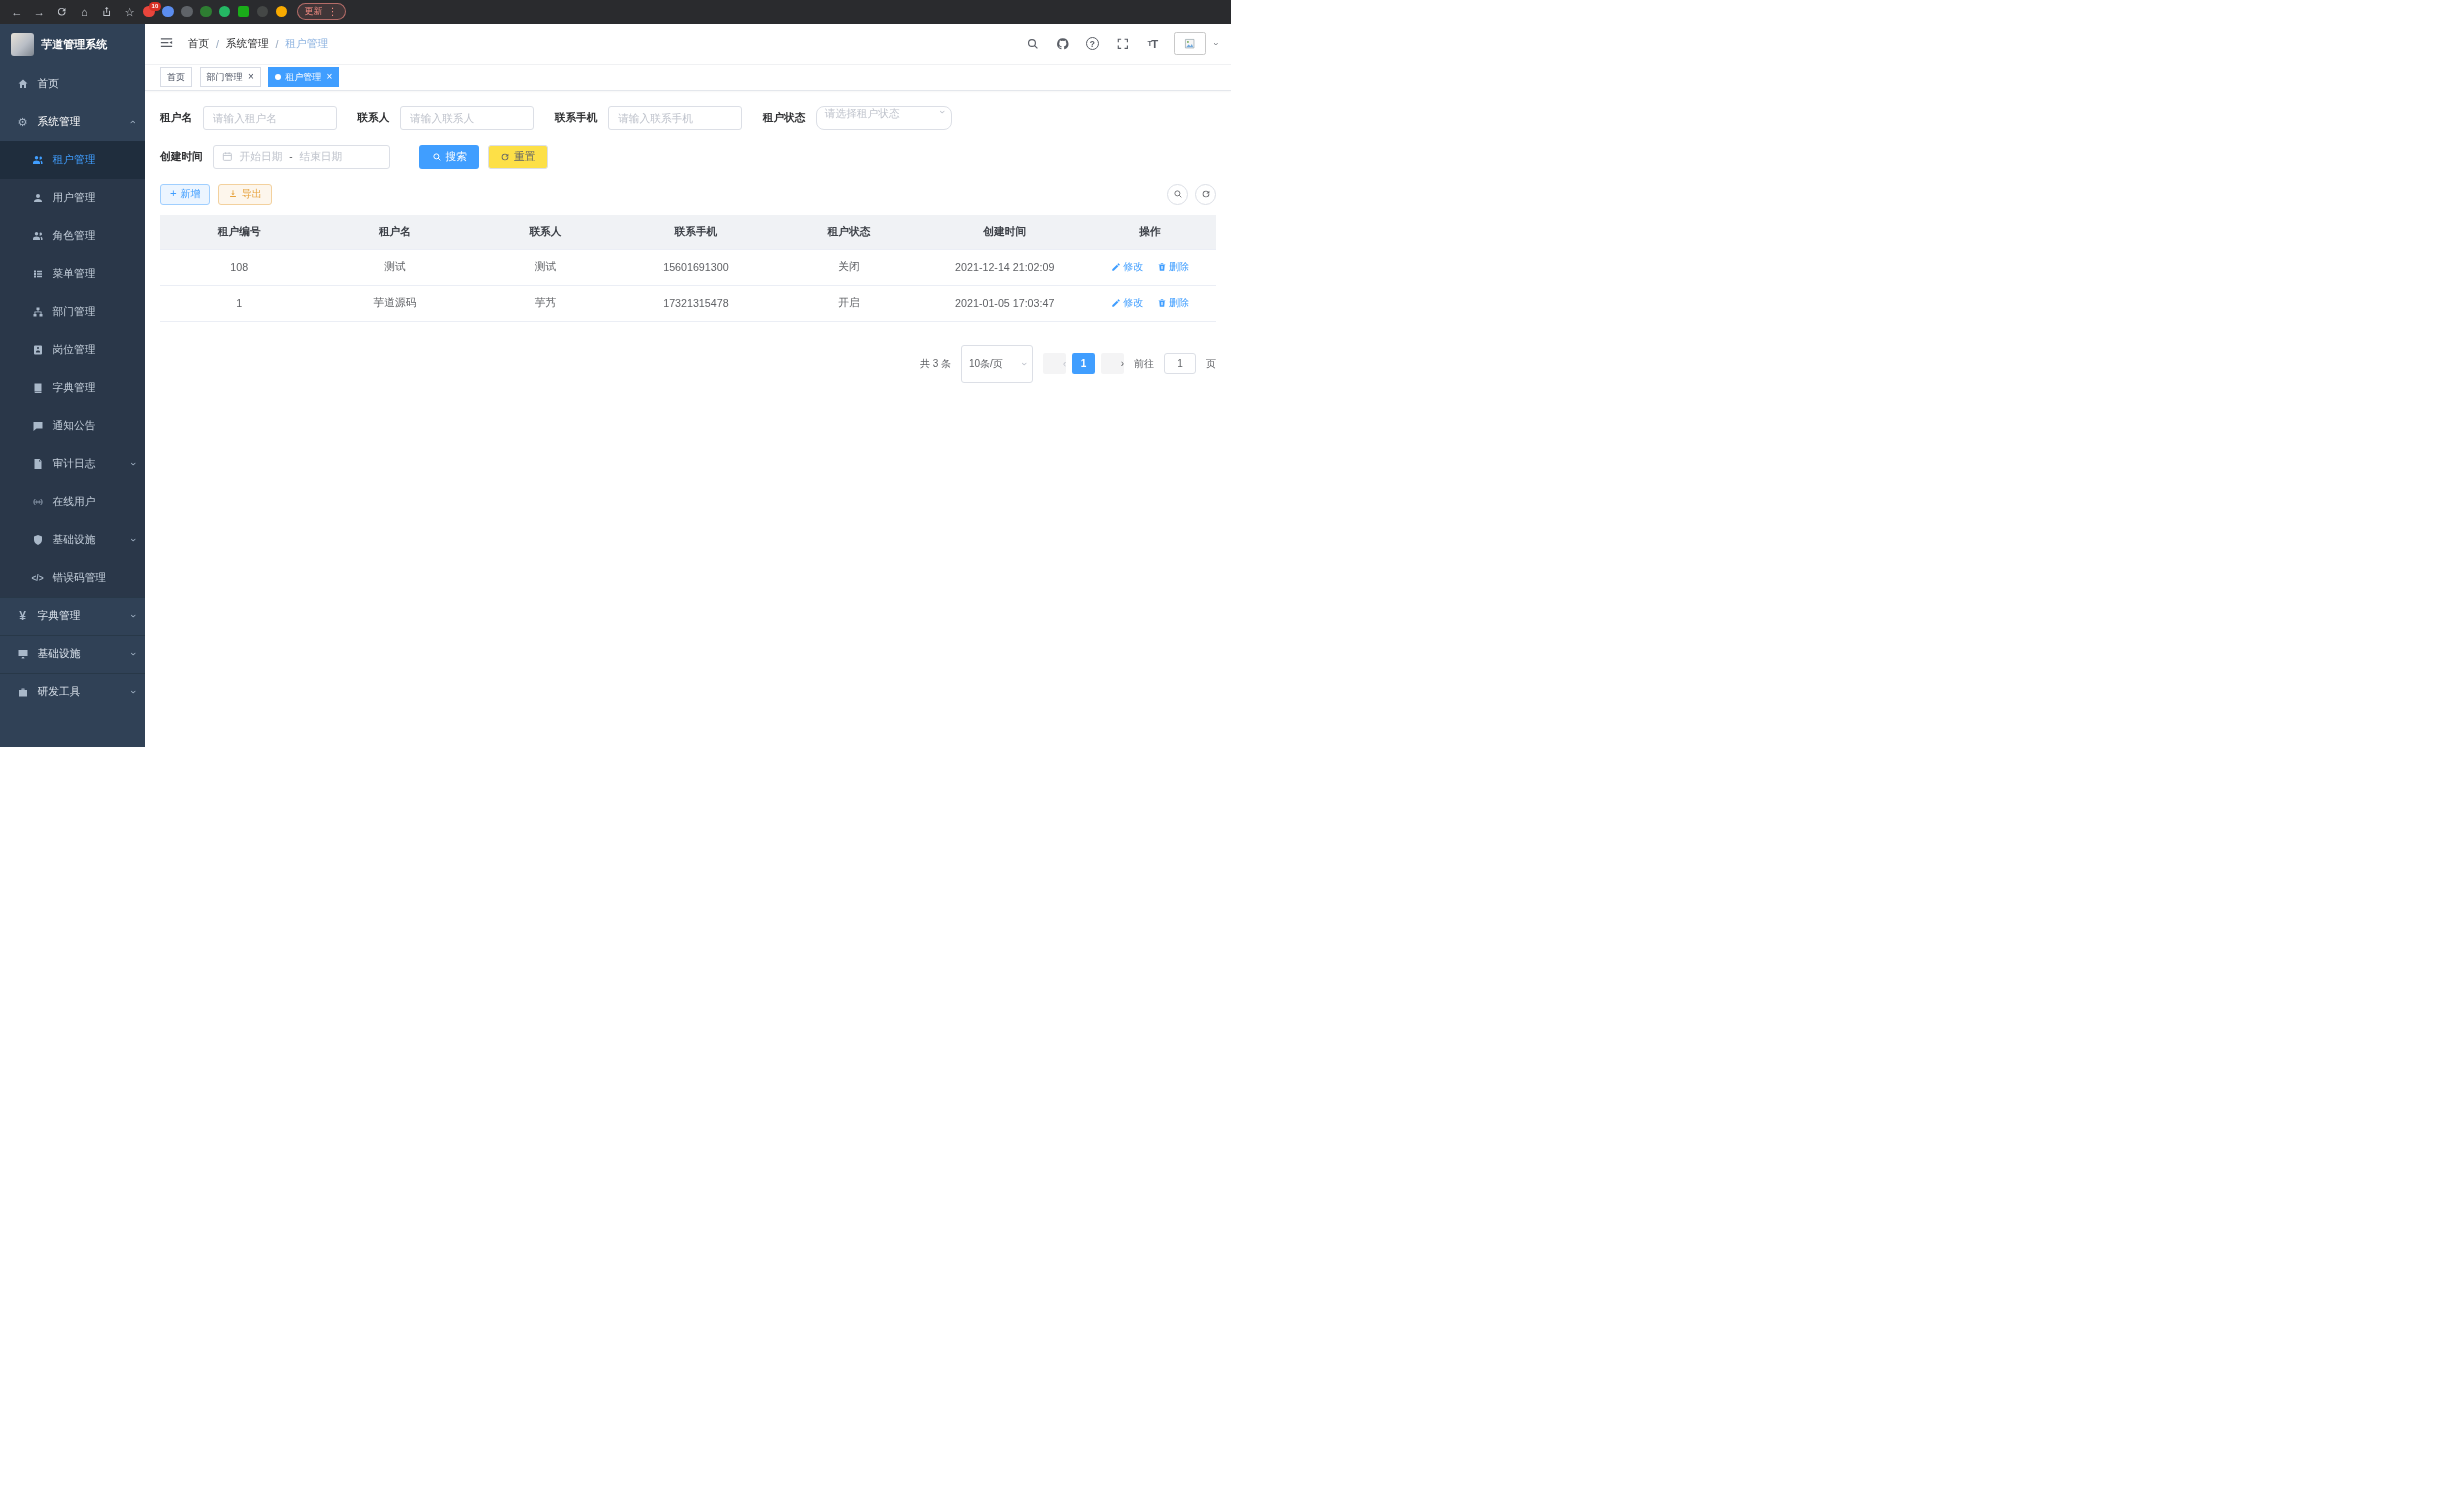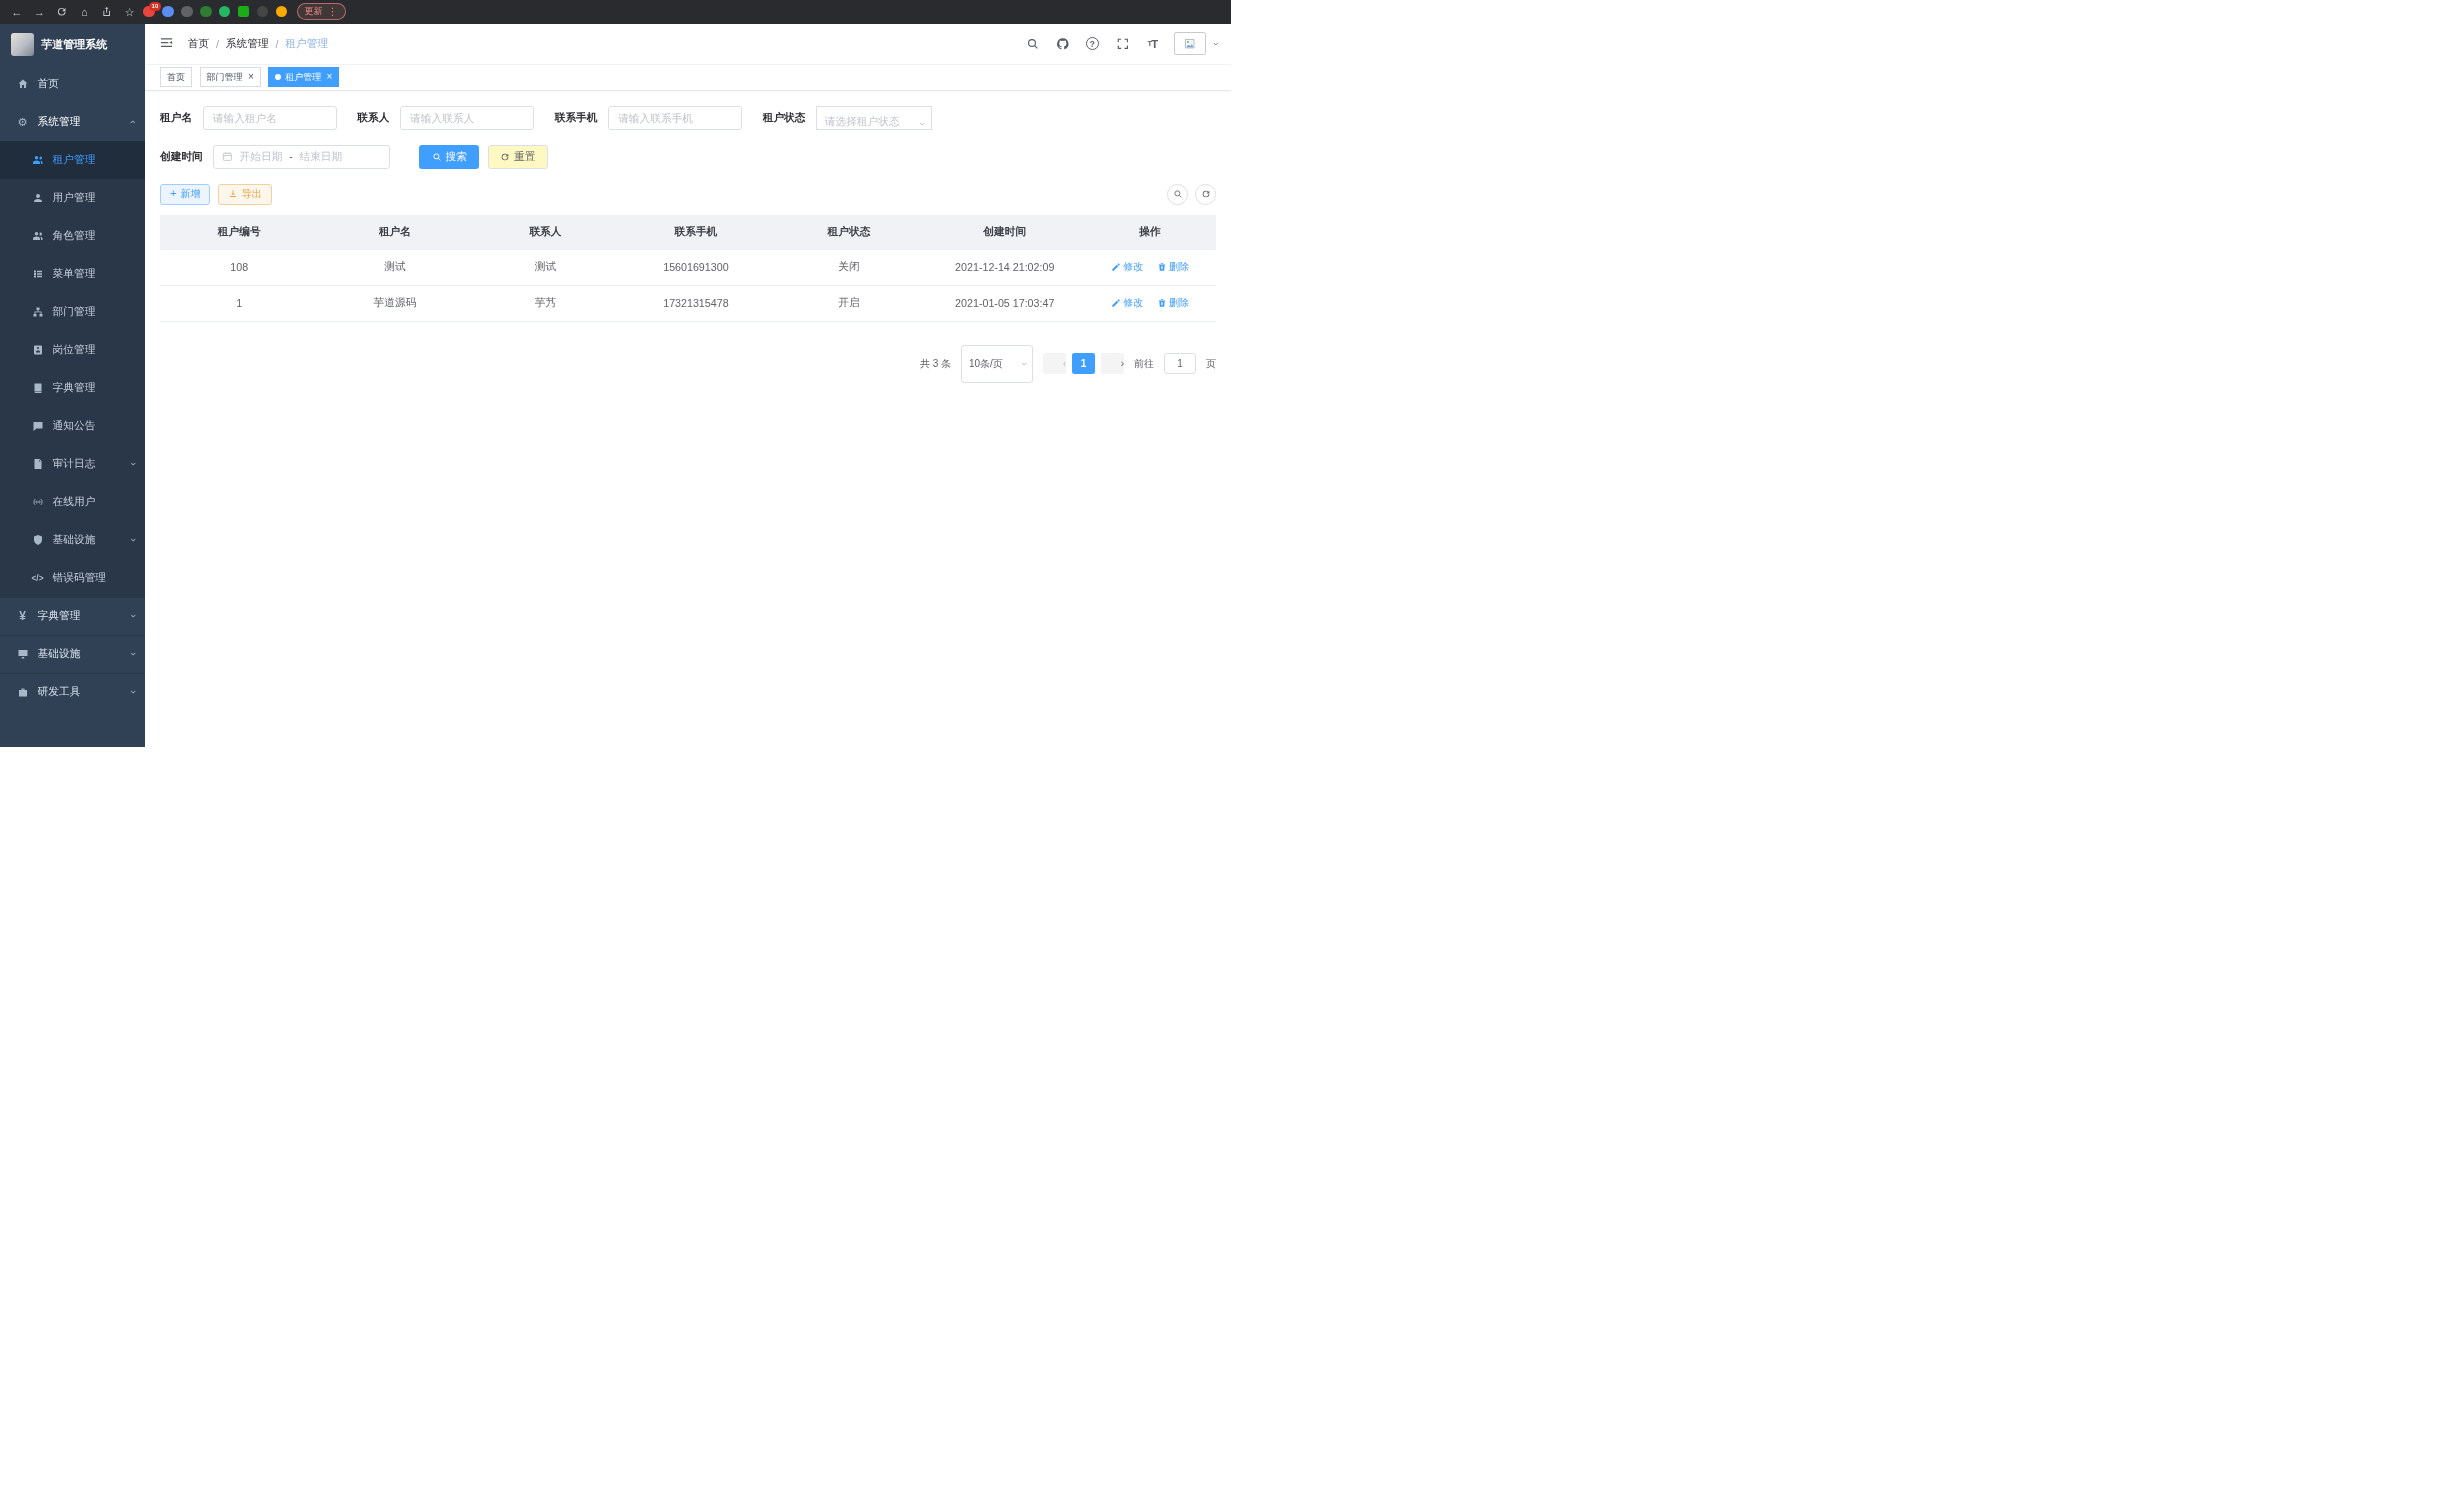"请选择租户状态" .selbox { align-items: flex-end -> flex-start; border-radius: 0 -> 8px; width: 116px -> 136px }
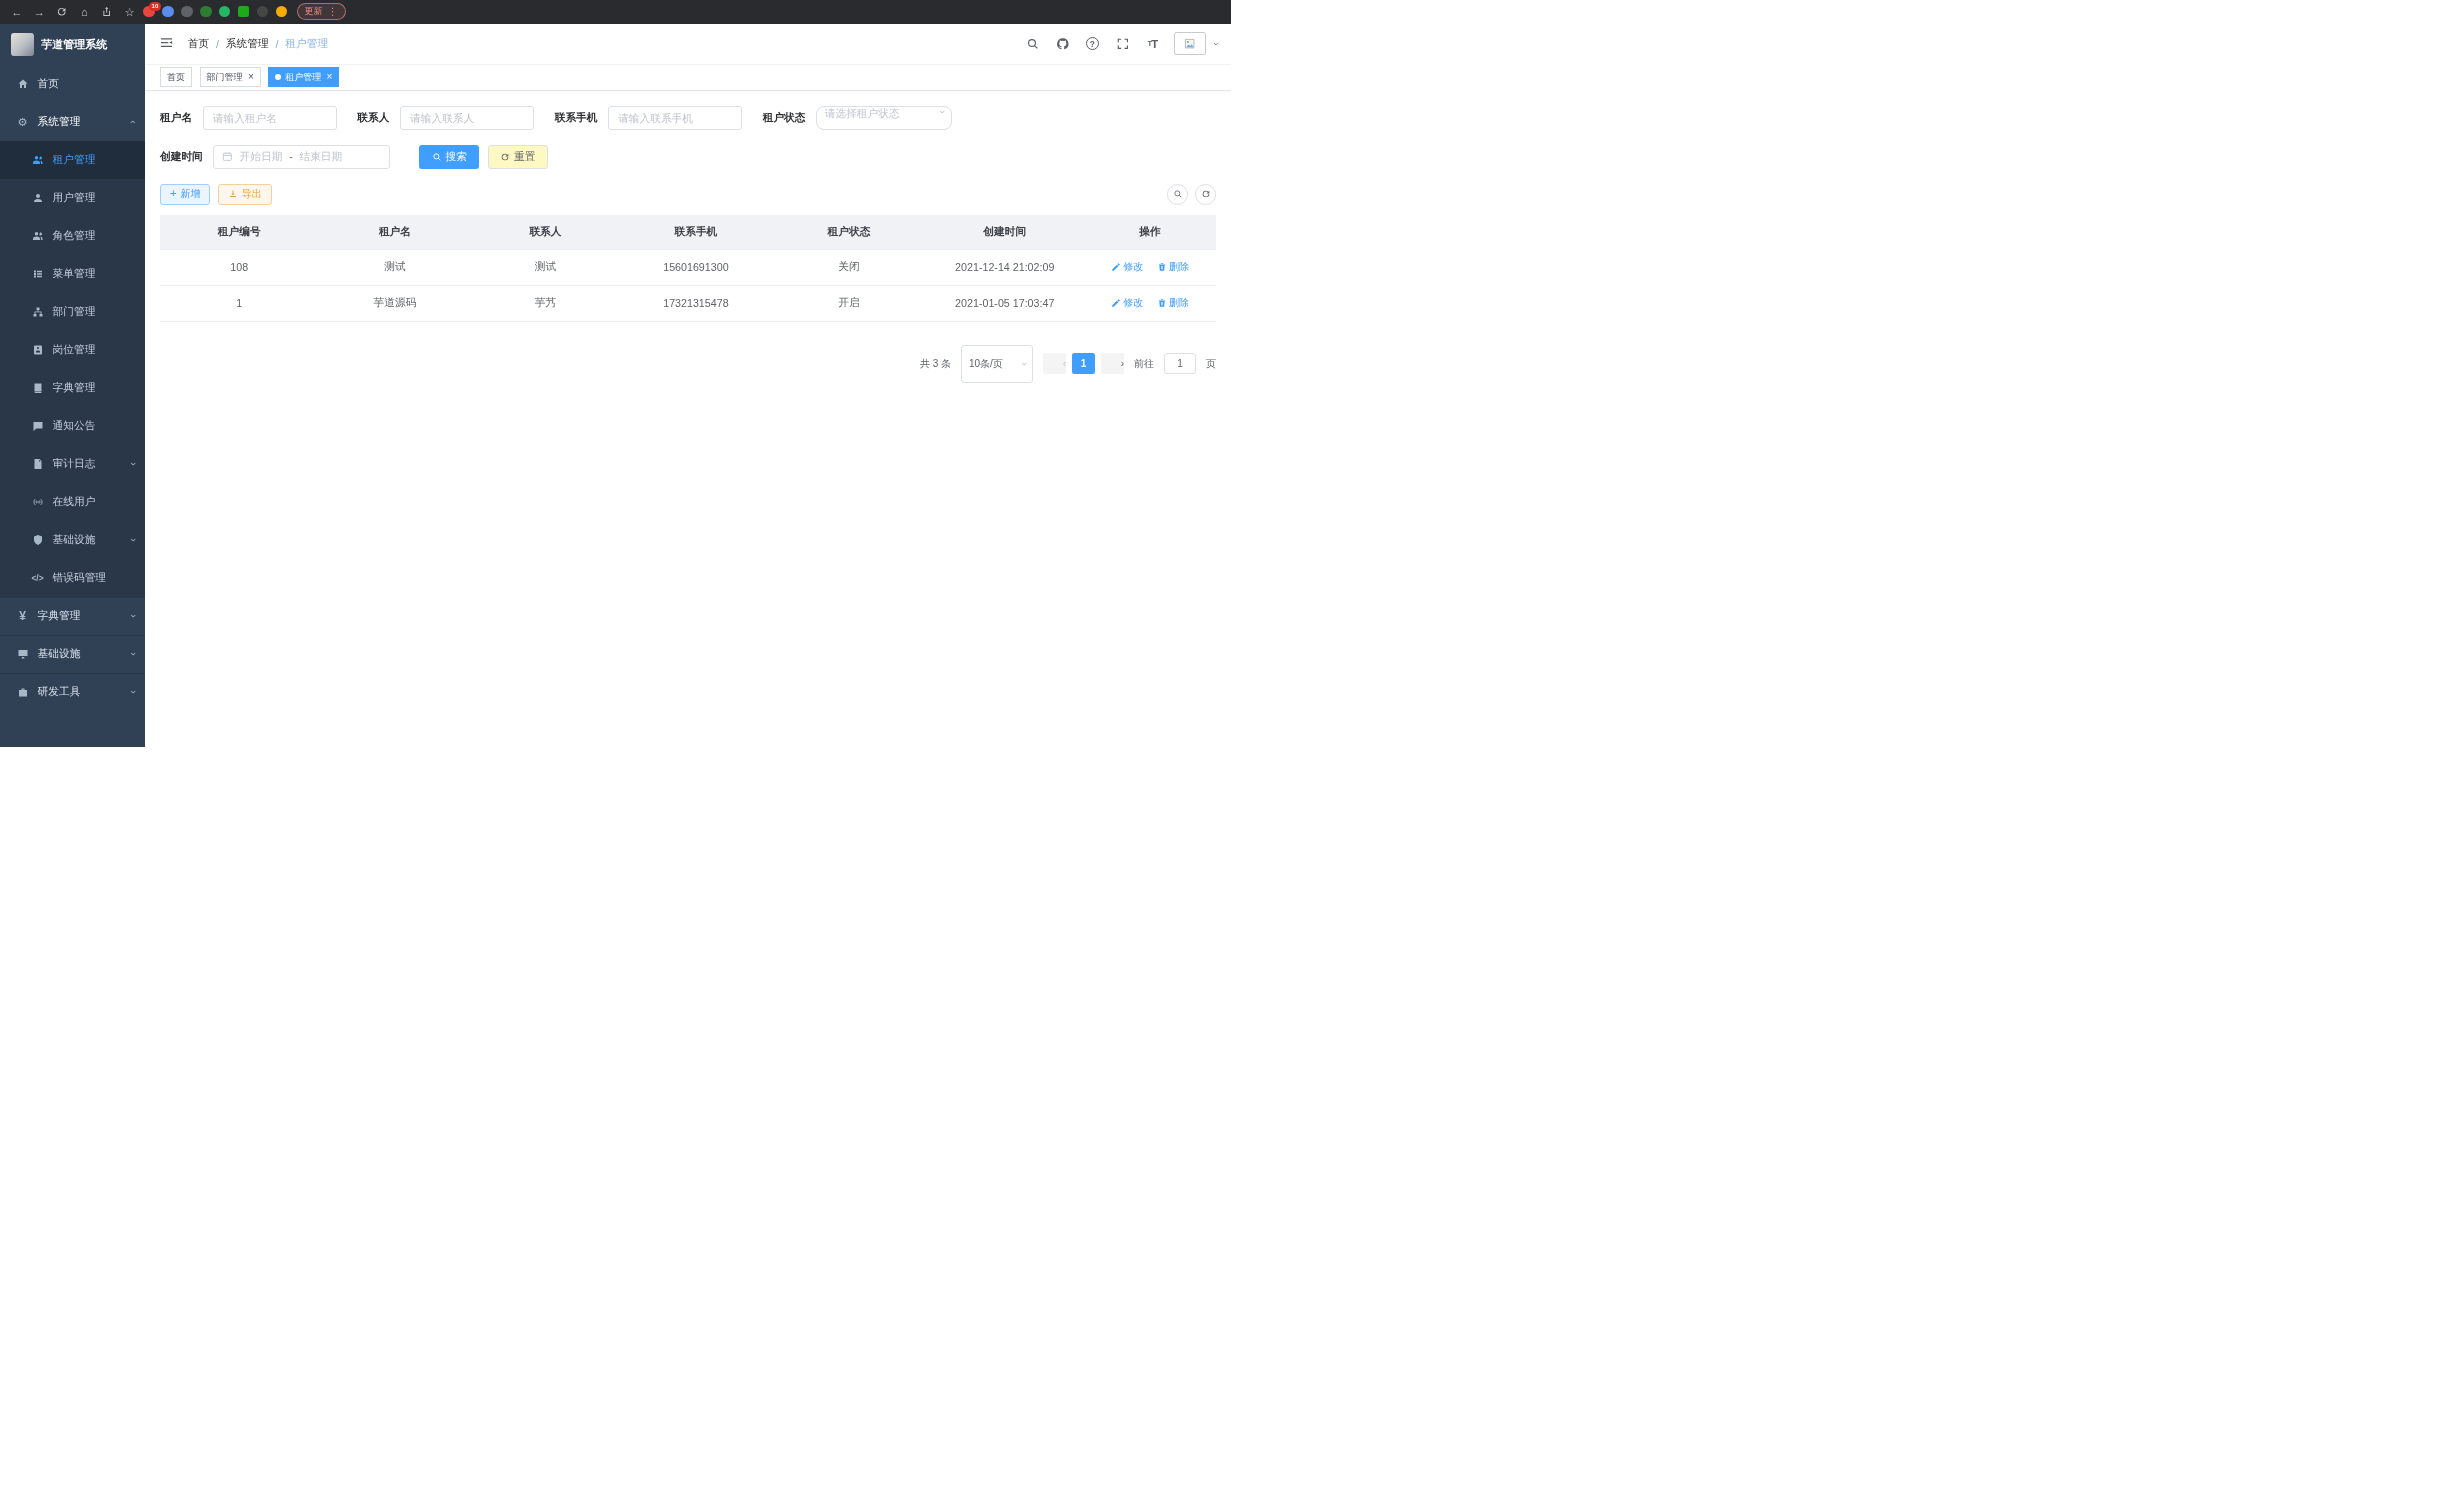"重置" .btn { background: #fef9c3 -> #fde047 }
